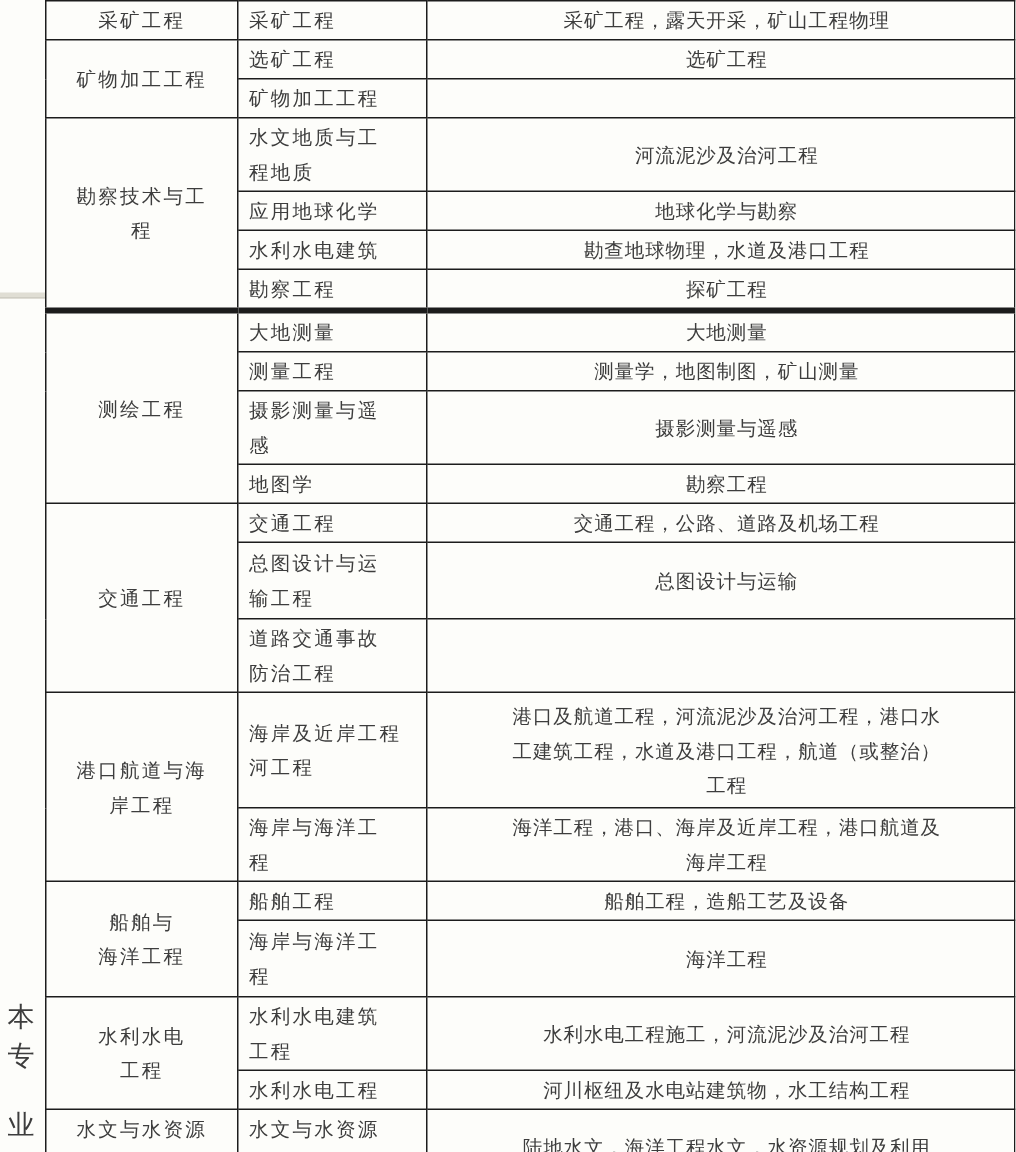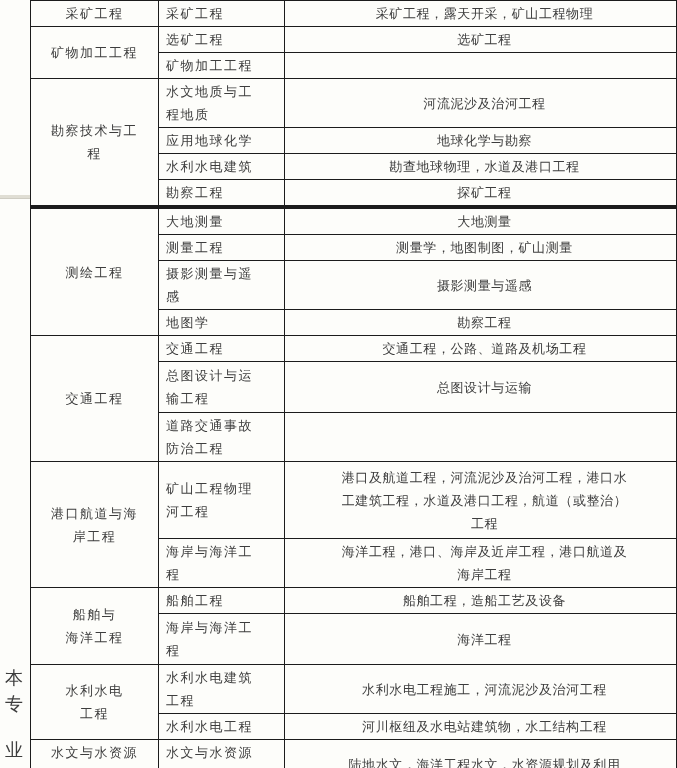"矿山工程物理" td.major { text: 矿山工程物理 -> 海岸及近岸工程 }
